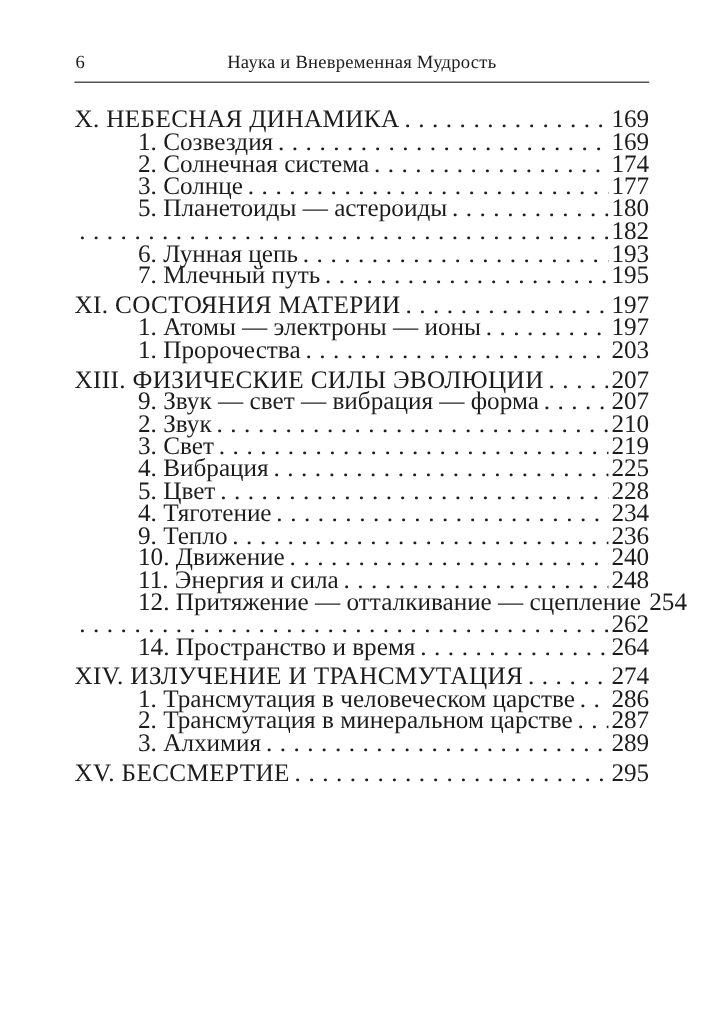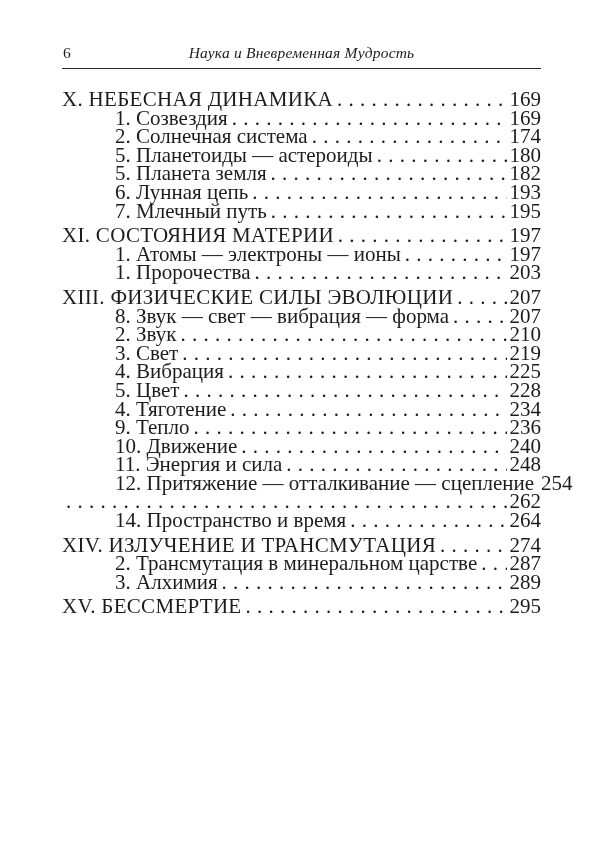"Наука и Вневременная Мудрость" .running-title { font-style: italic -> none }
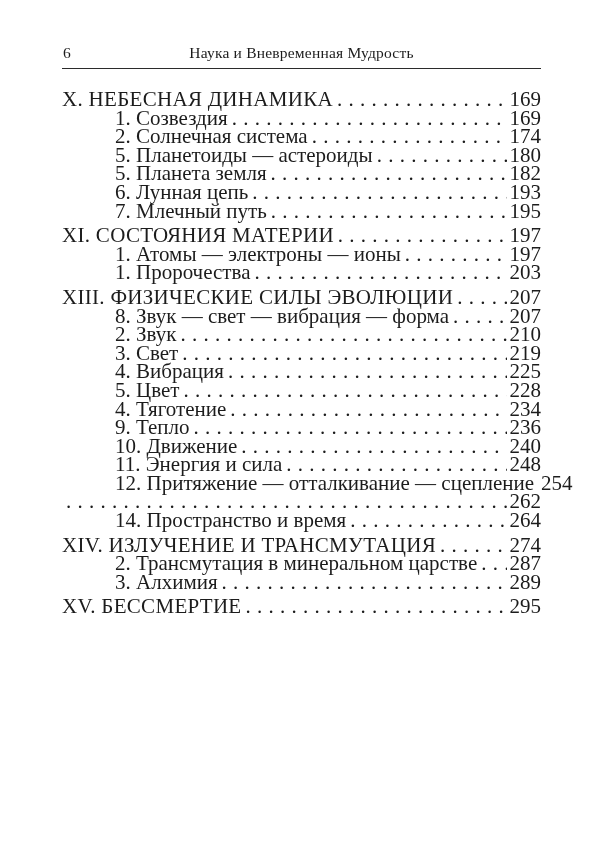"3. Солнце" div.toc-row { html: none -> <div> <span>3. Солнце</span> <span></span> <span>177</span> </div> }
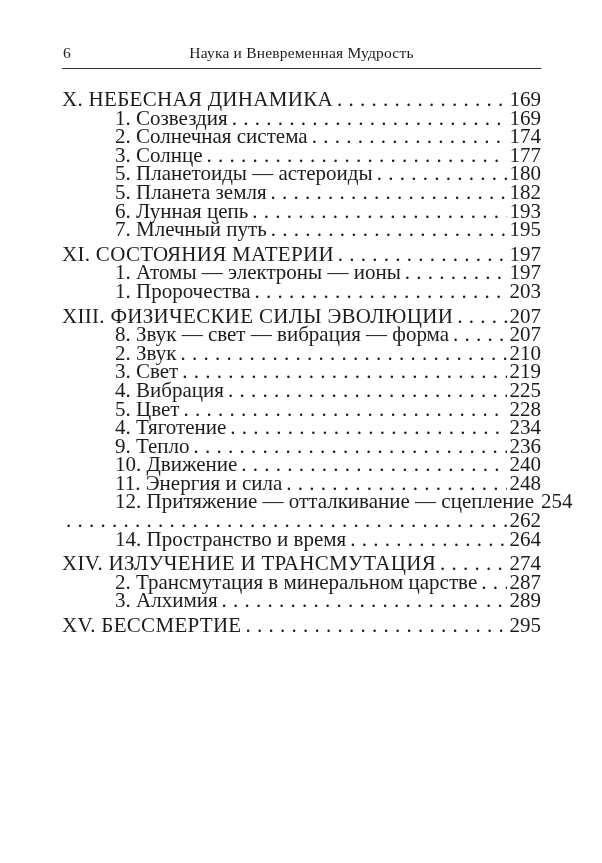"5. Планета земля" span.toc-label { html: <span>5. Планета земля</span> -> none }
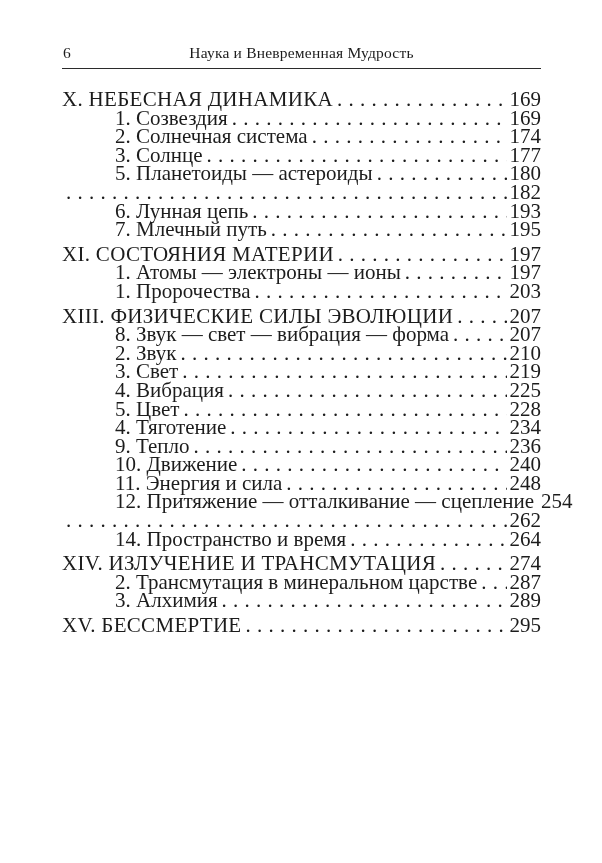"8. Звук — свет —" span.toc-label { text: 8 -> 9 }
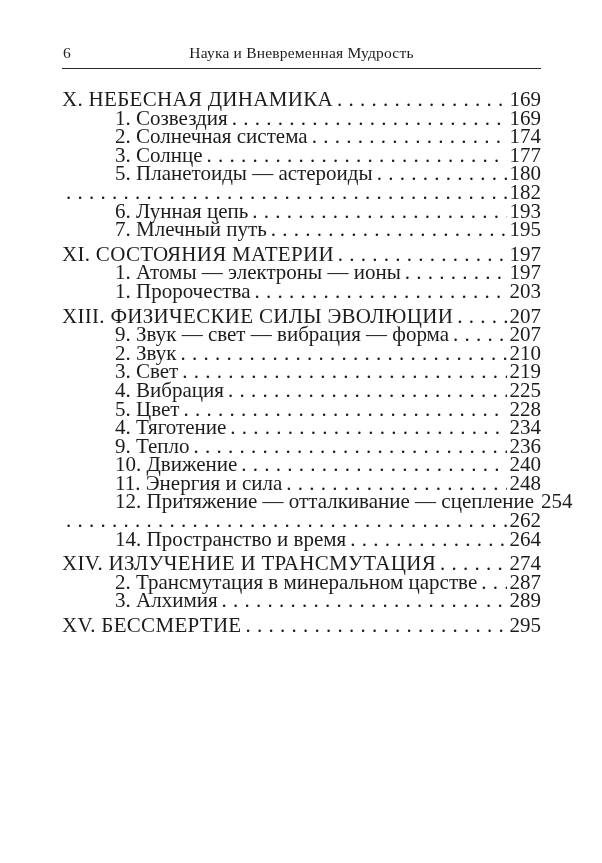"1. Трансмутация в человеческом царстве" div.toc-row { html: none -> <div> <span>1. Трансмутация в человеческом царстве</span> <span></span> <span>286</span> </div> }
